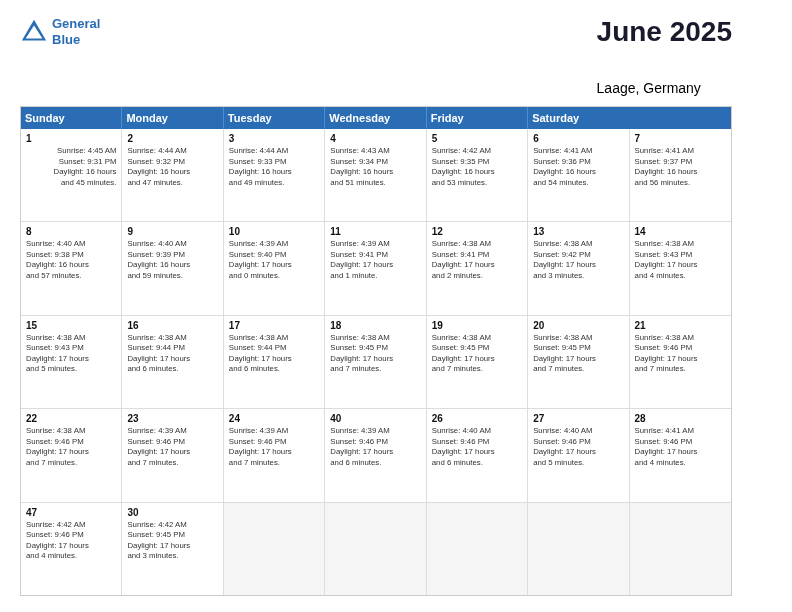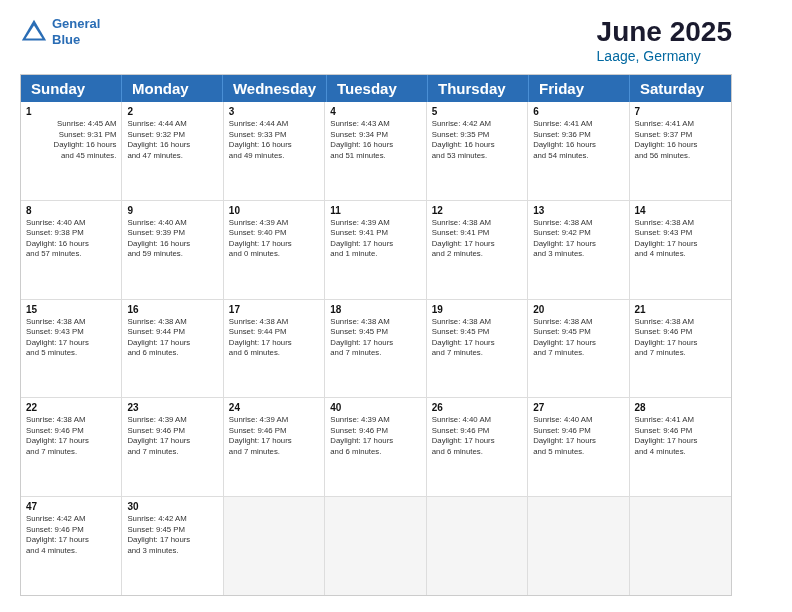"Laage, Germany" .title-location { color: #0369a1 -> #000000; margin-top: none -> 32px }
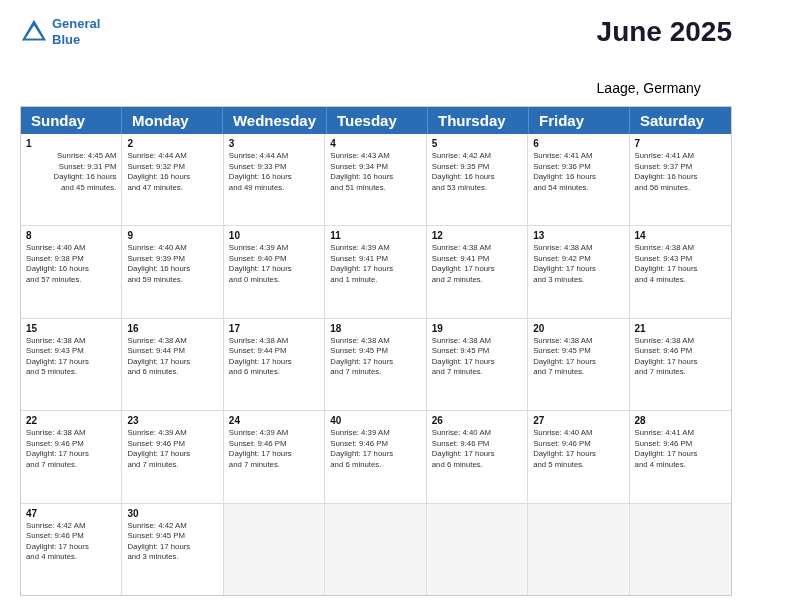"Sunday" .cal-header-cell { font-size: 15px -> 11px; padding: 5px 10px -> 5px 4px }
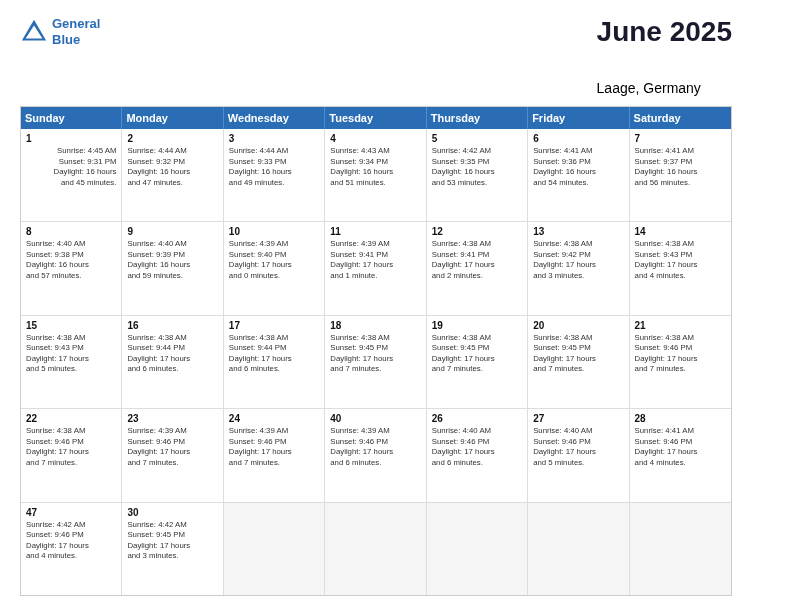"Wednesday" div.cal-header-cell { order: before "Tuesday" -> after "Tuesday" }
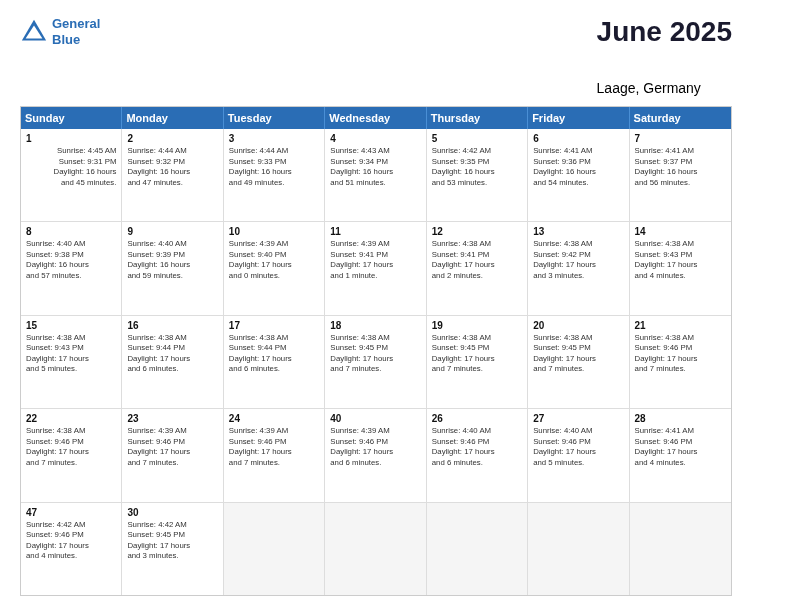"Thursday" div.cal-header-cell { html: <div>Thursday</div> -> none }
